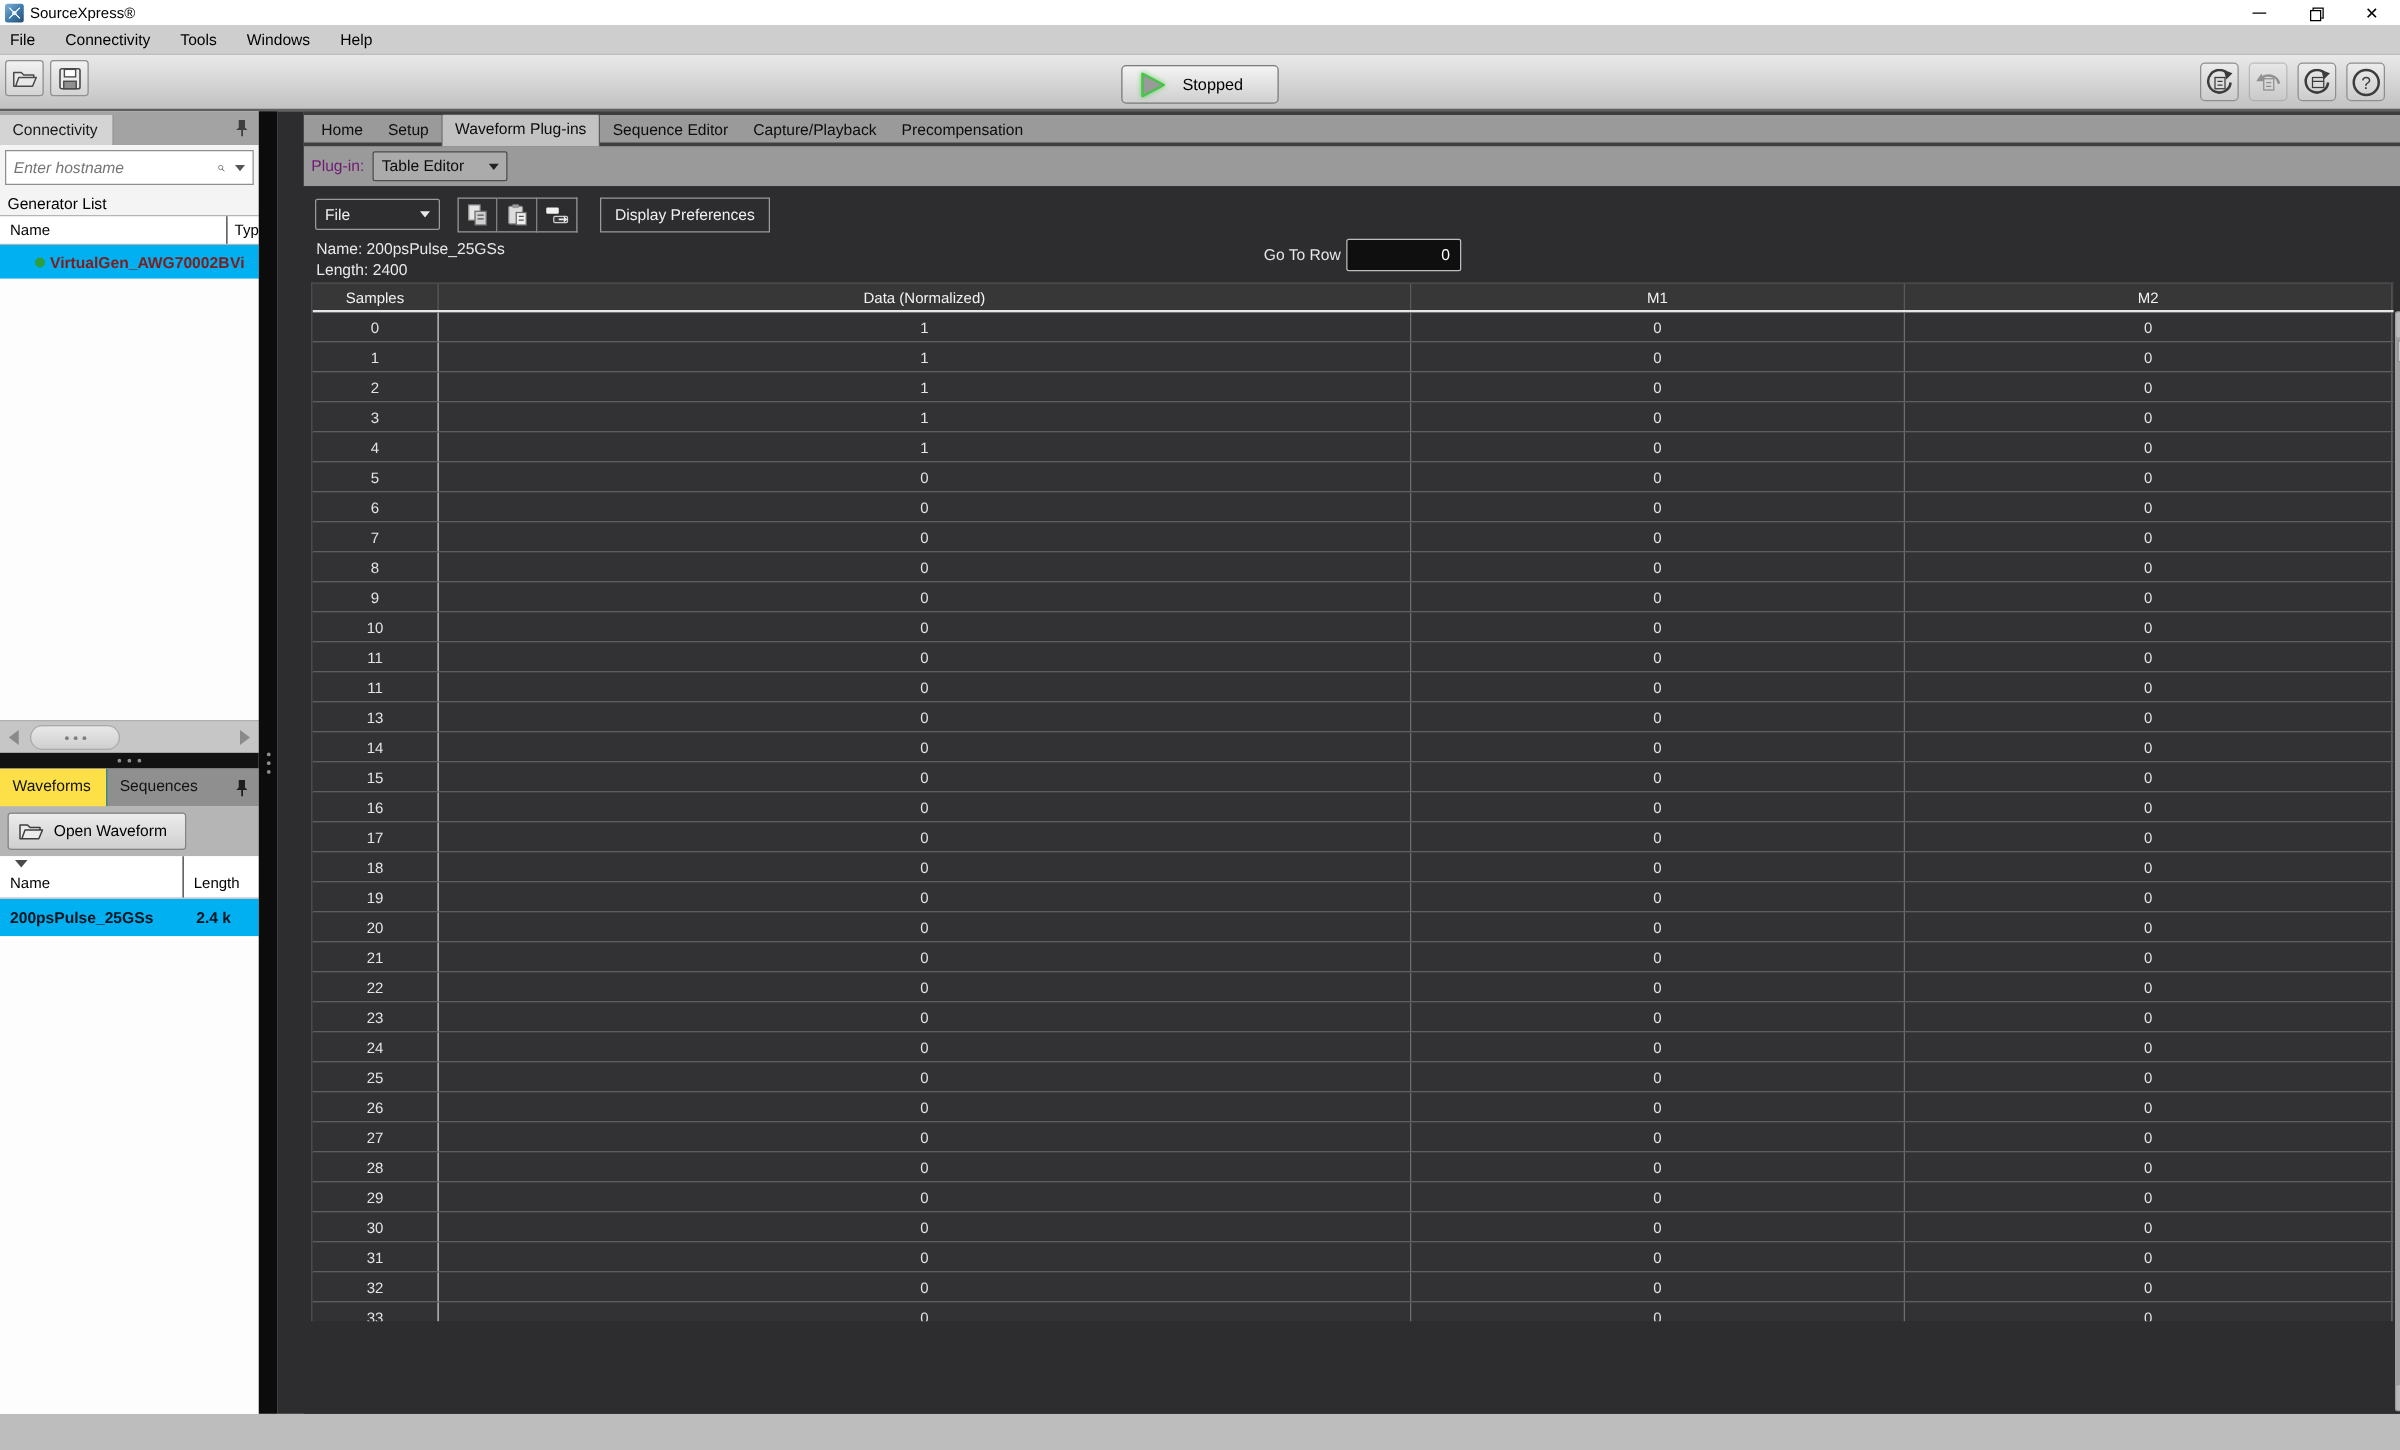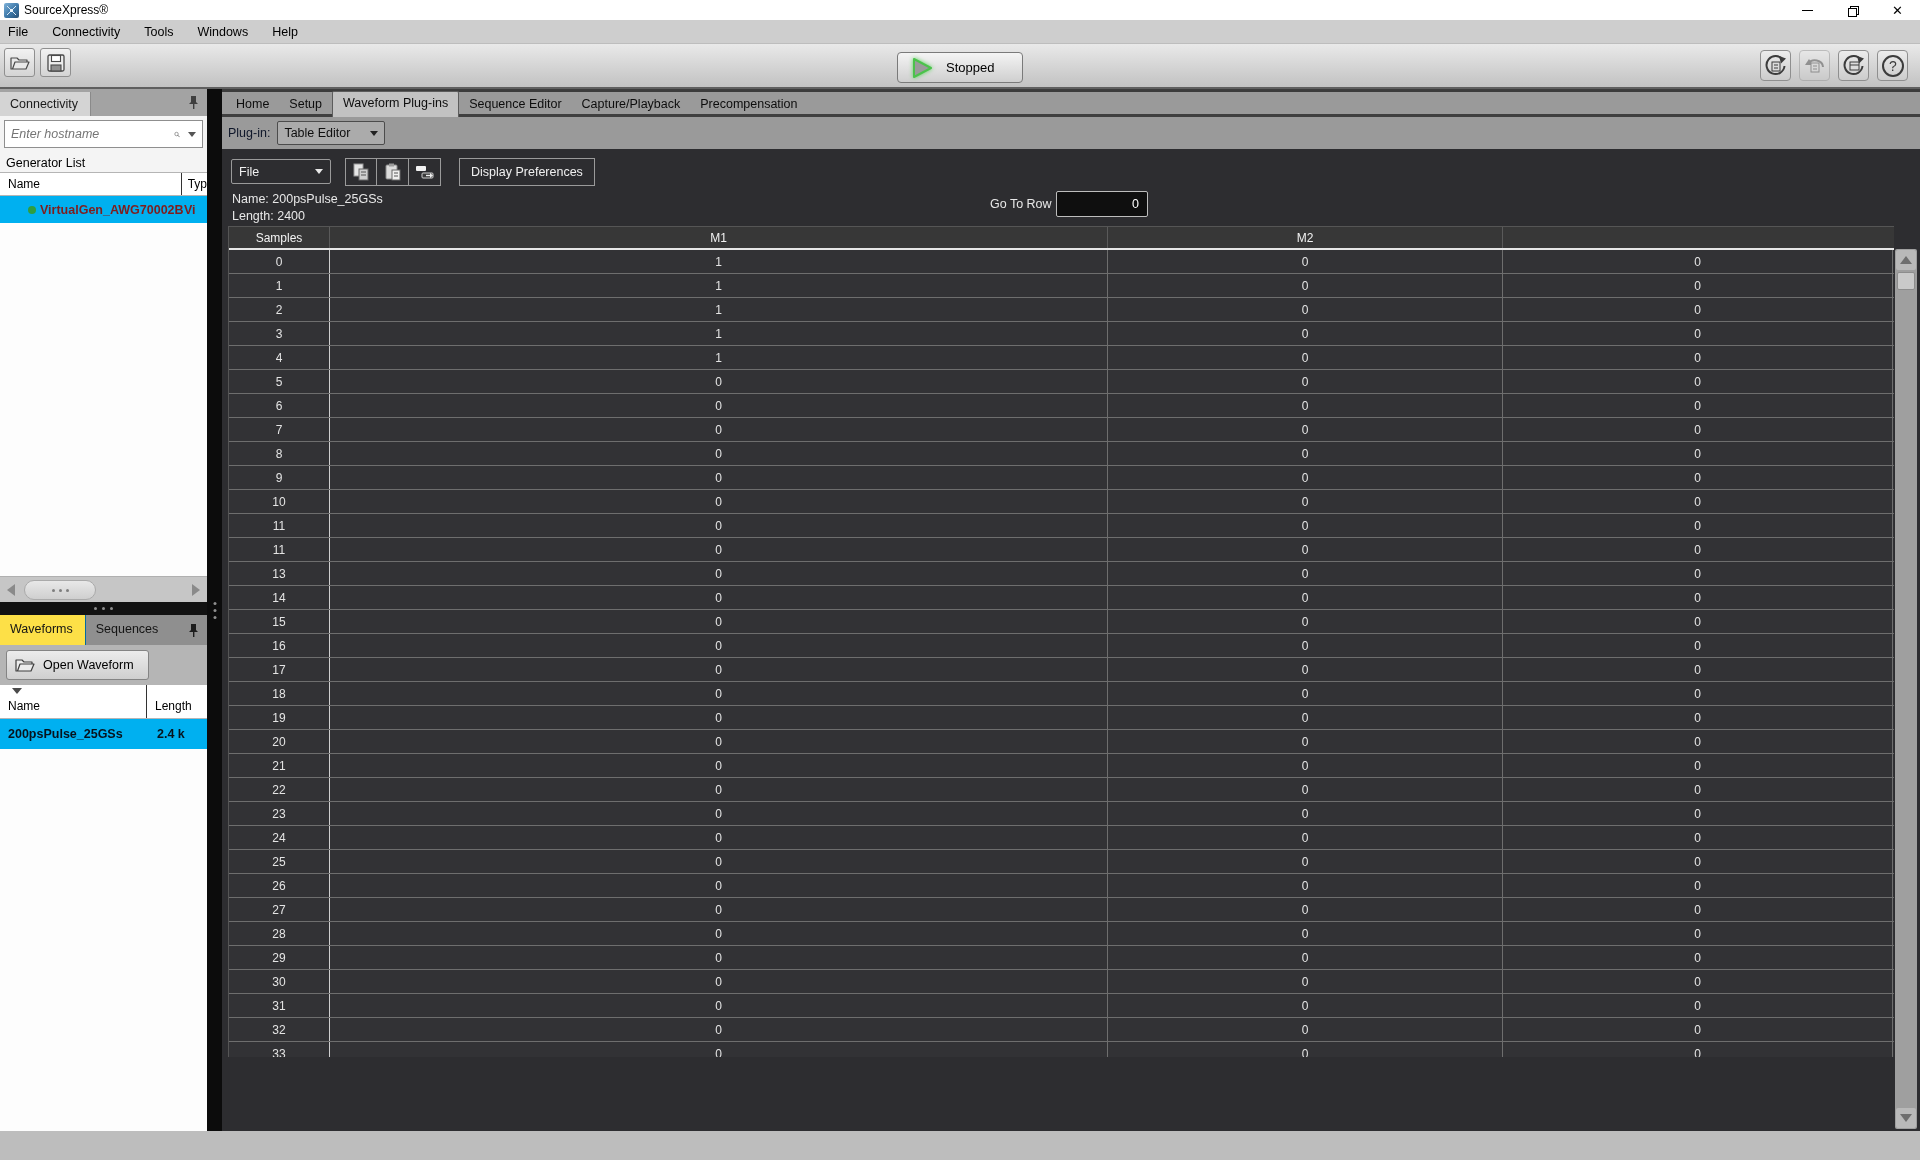"Home" .maincol { padding-left: none -> 21px }
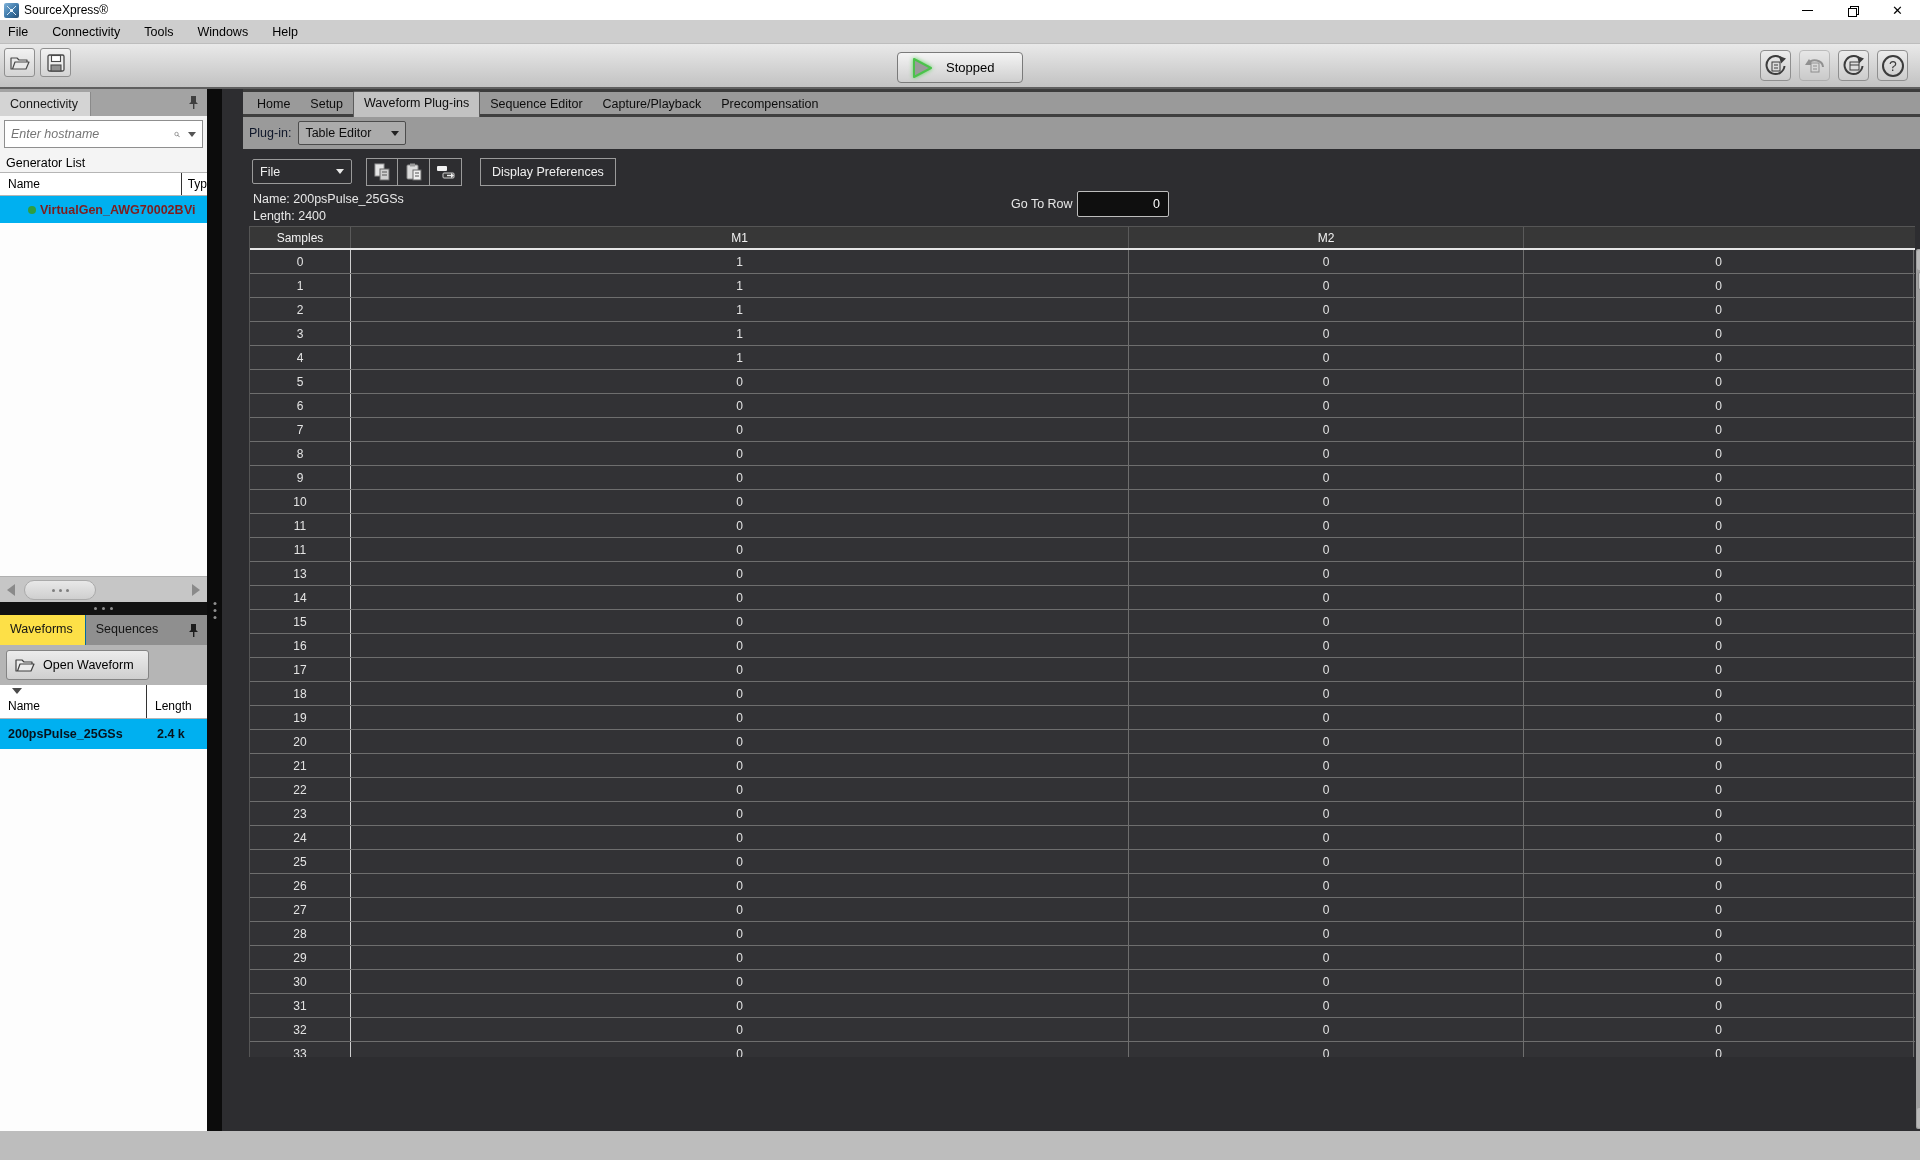"Plug-in:" .plugin-label { color: #0f172a -> #701a75 }
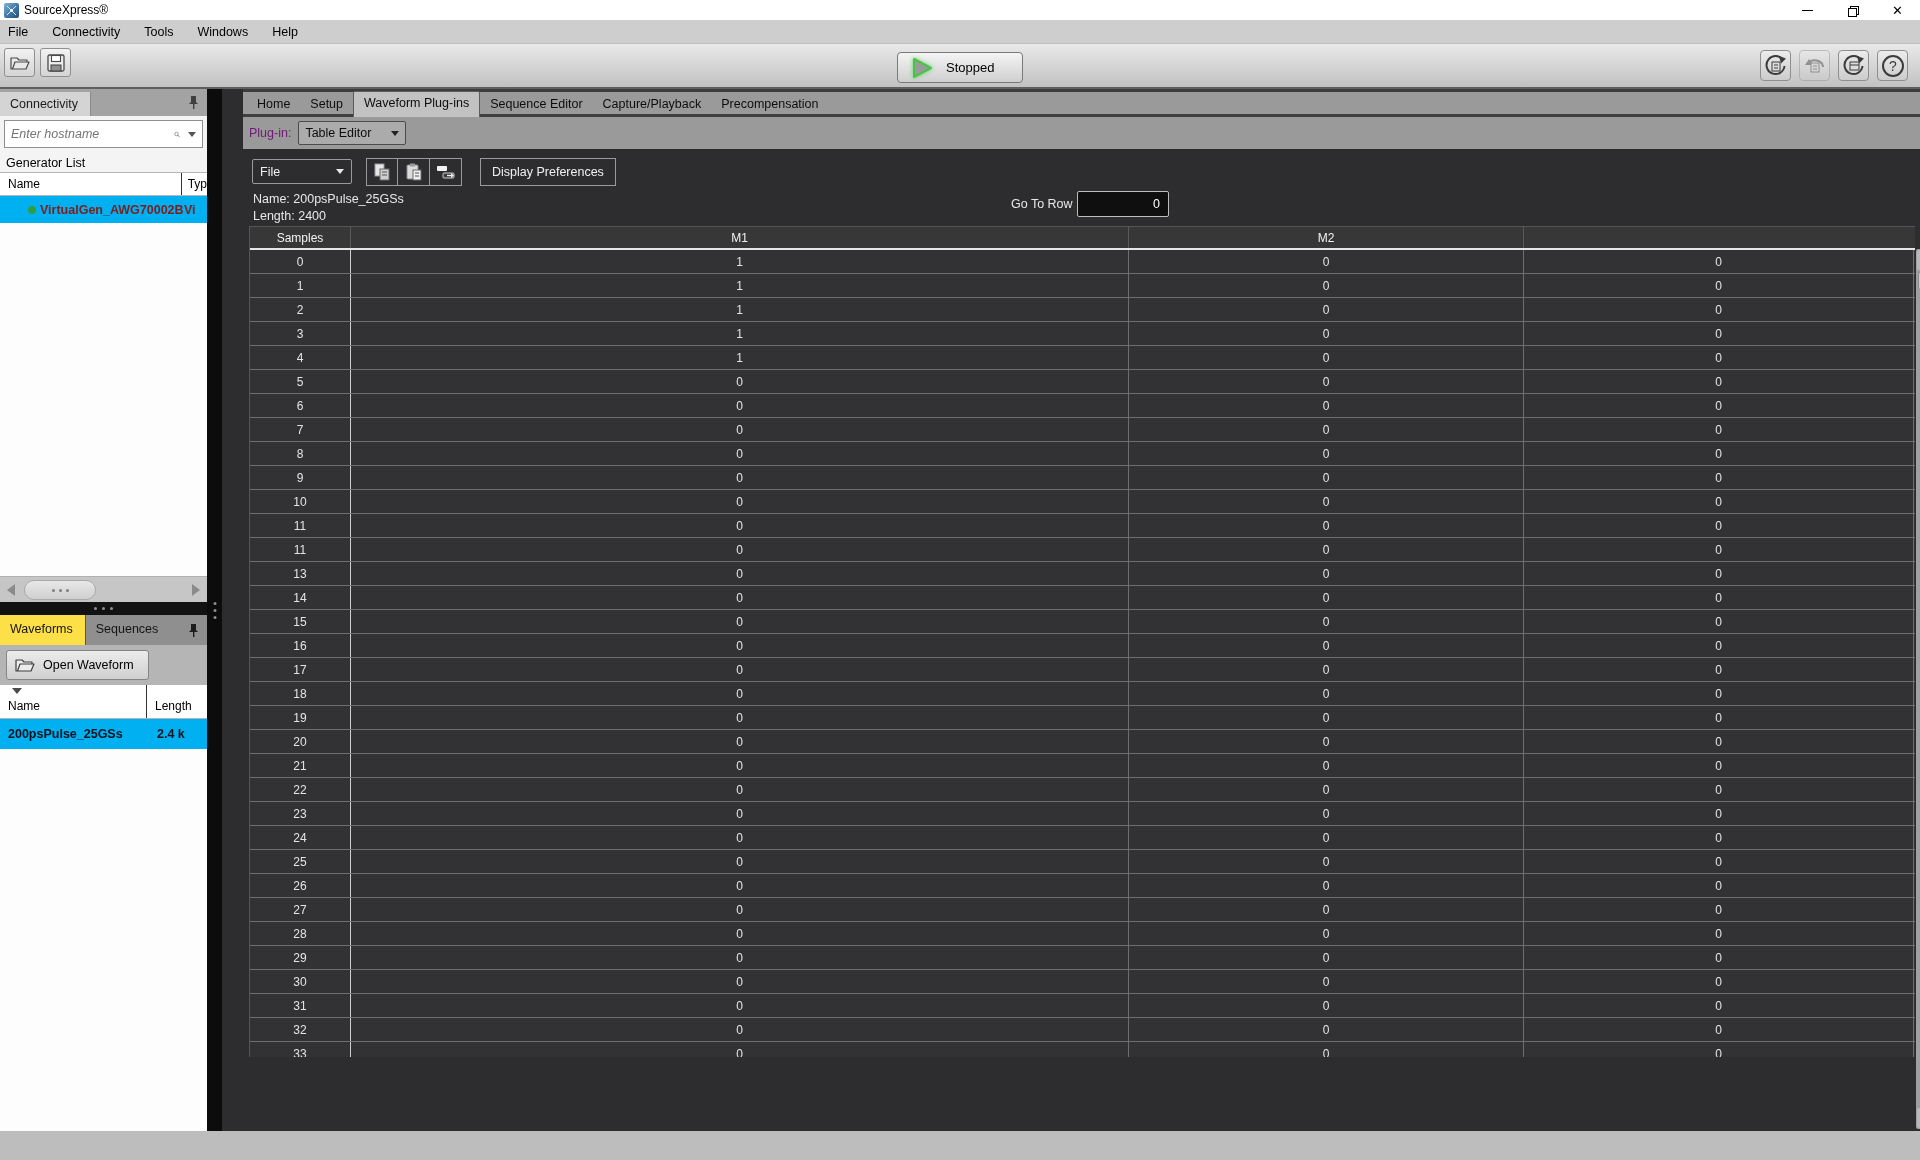"Data (Normalized)" div { html: none -> <div>Data (Normalized)</div> }
